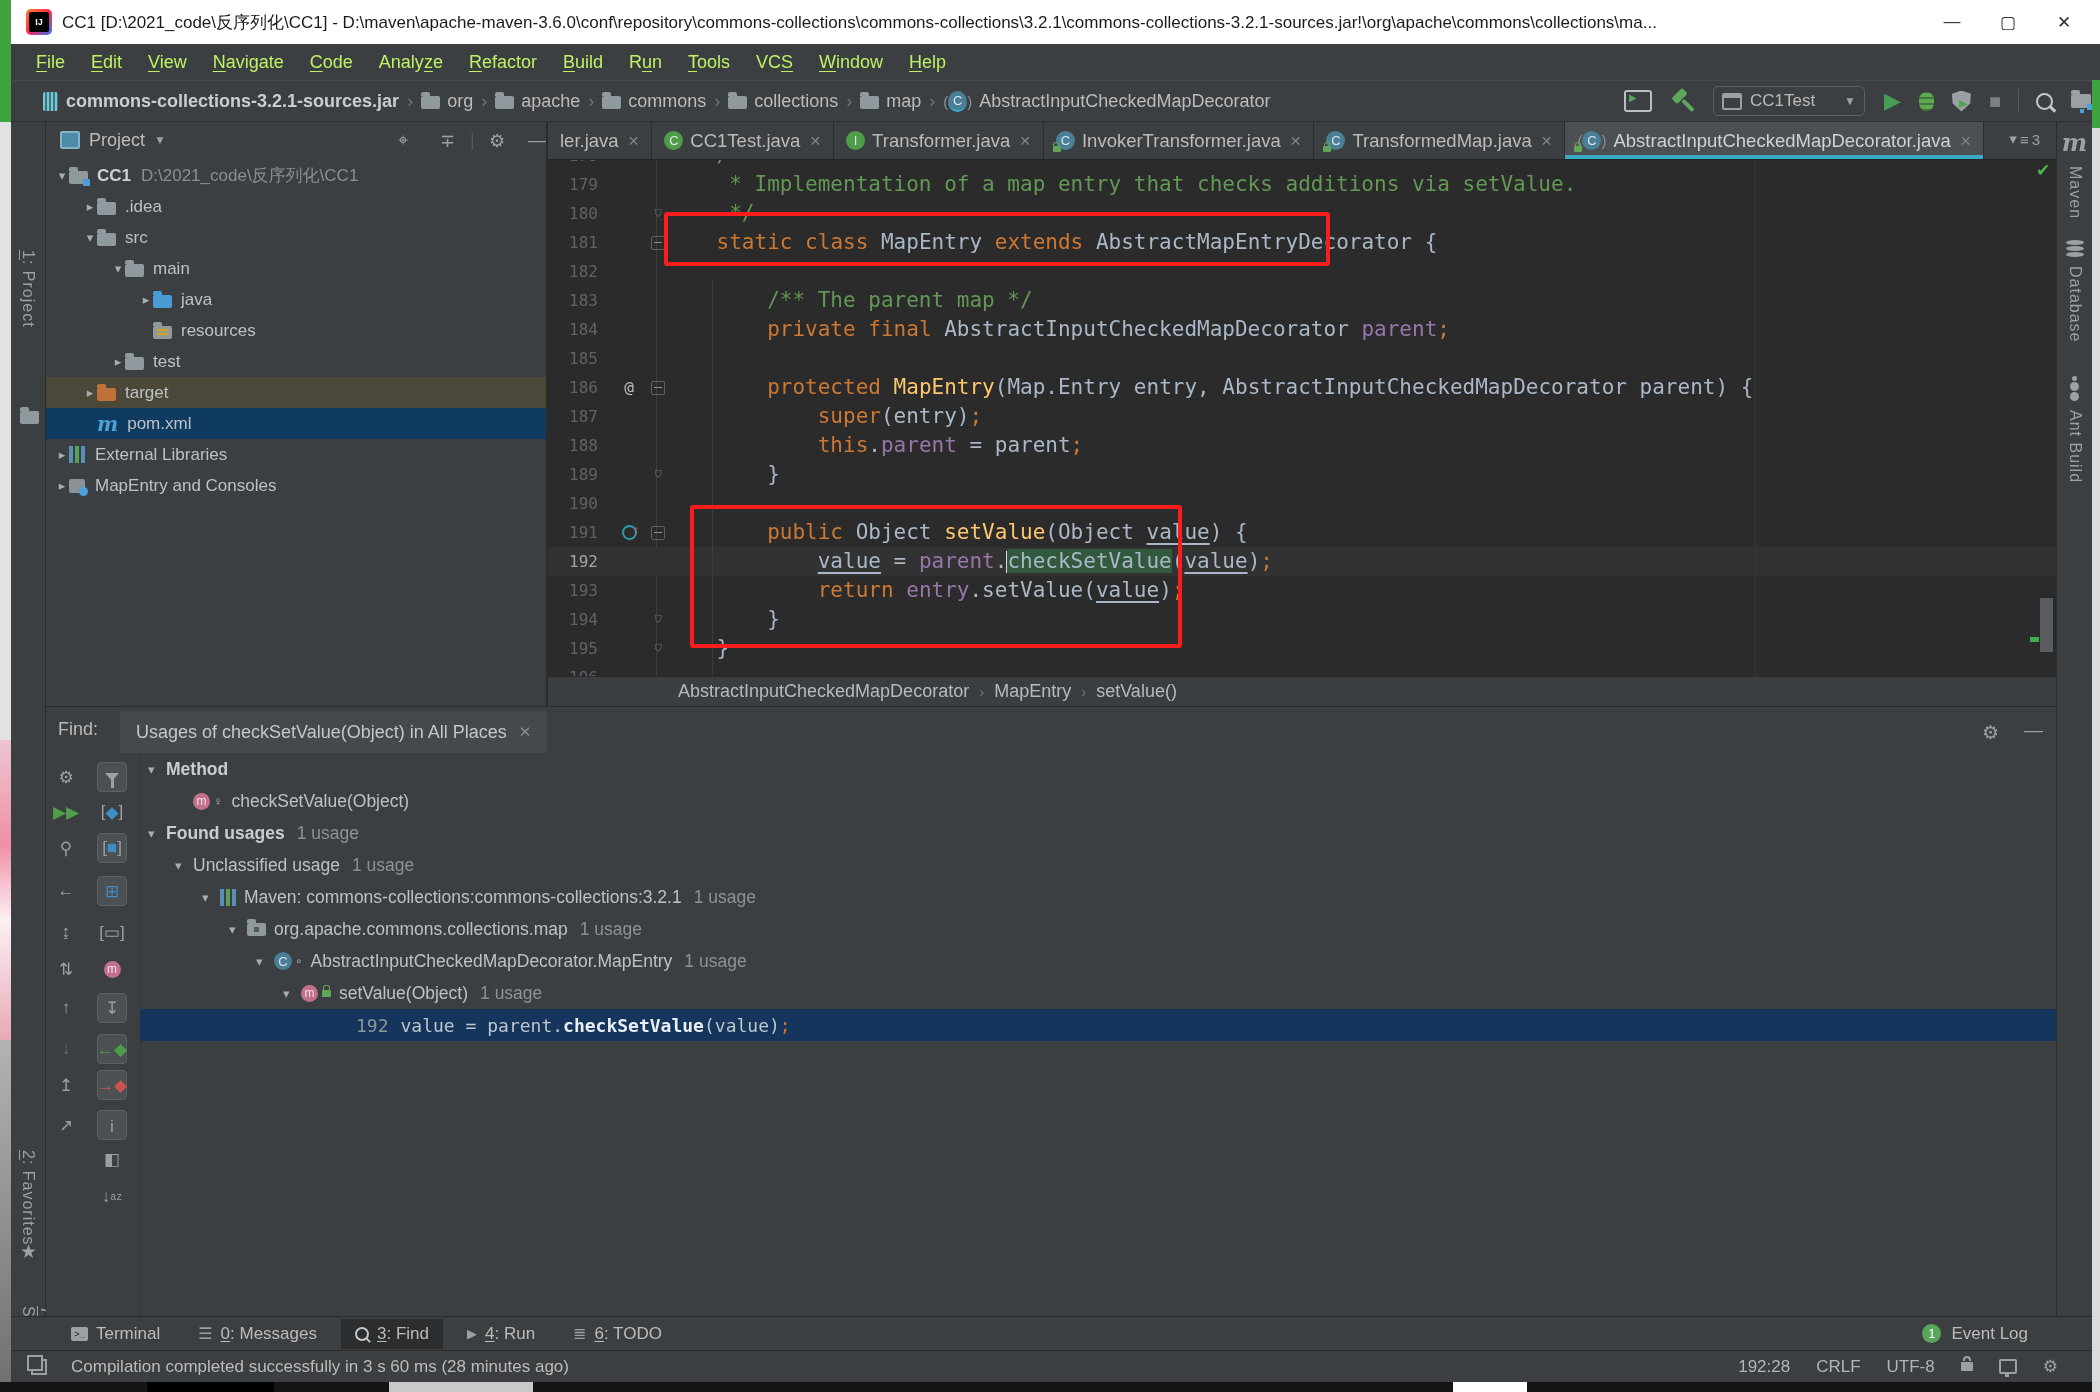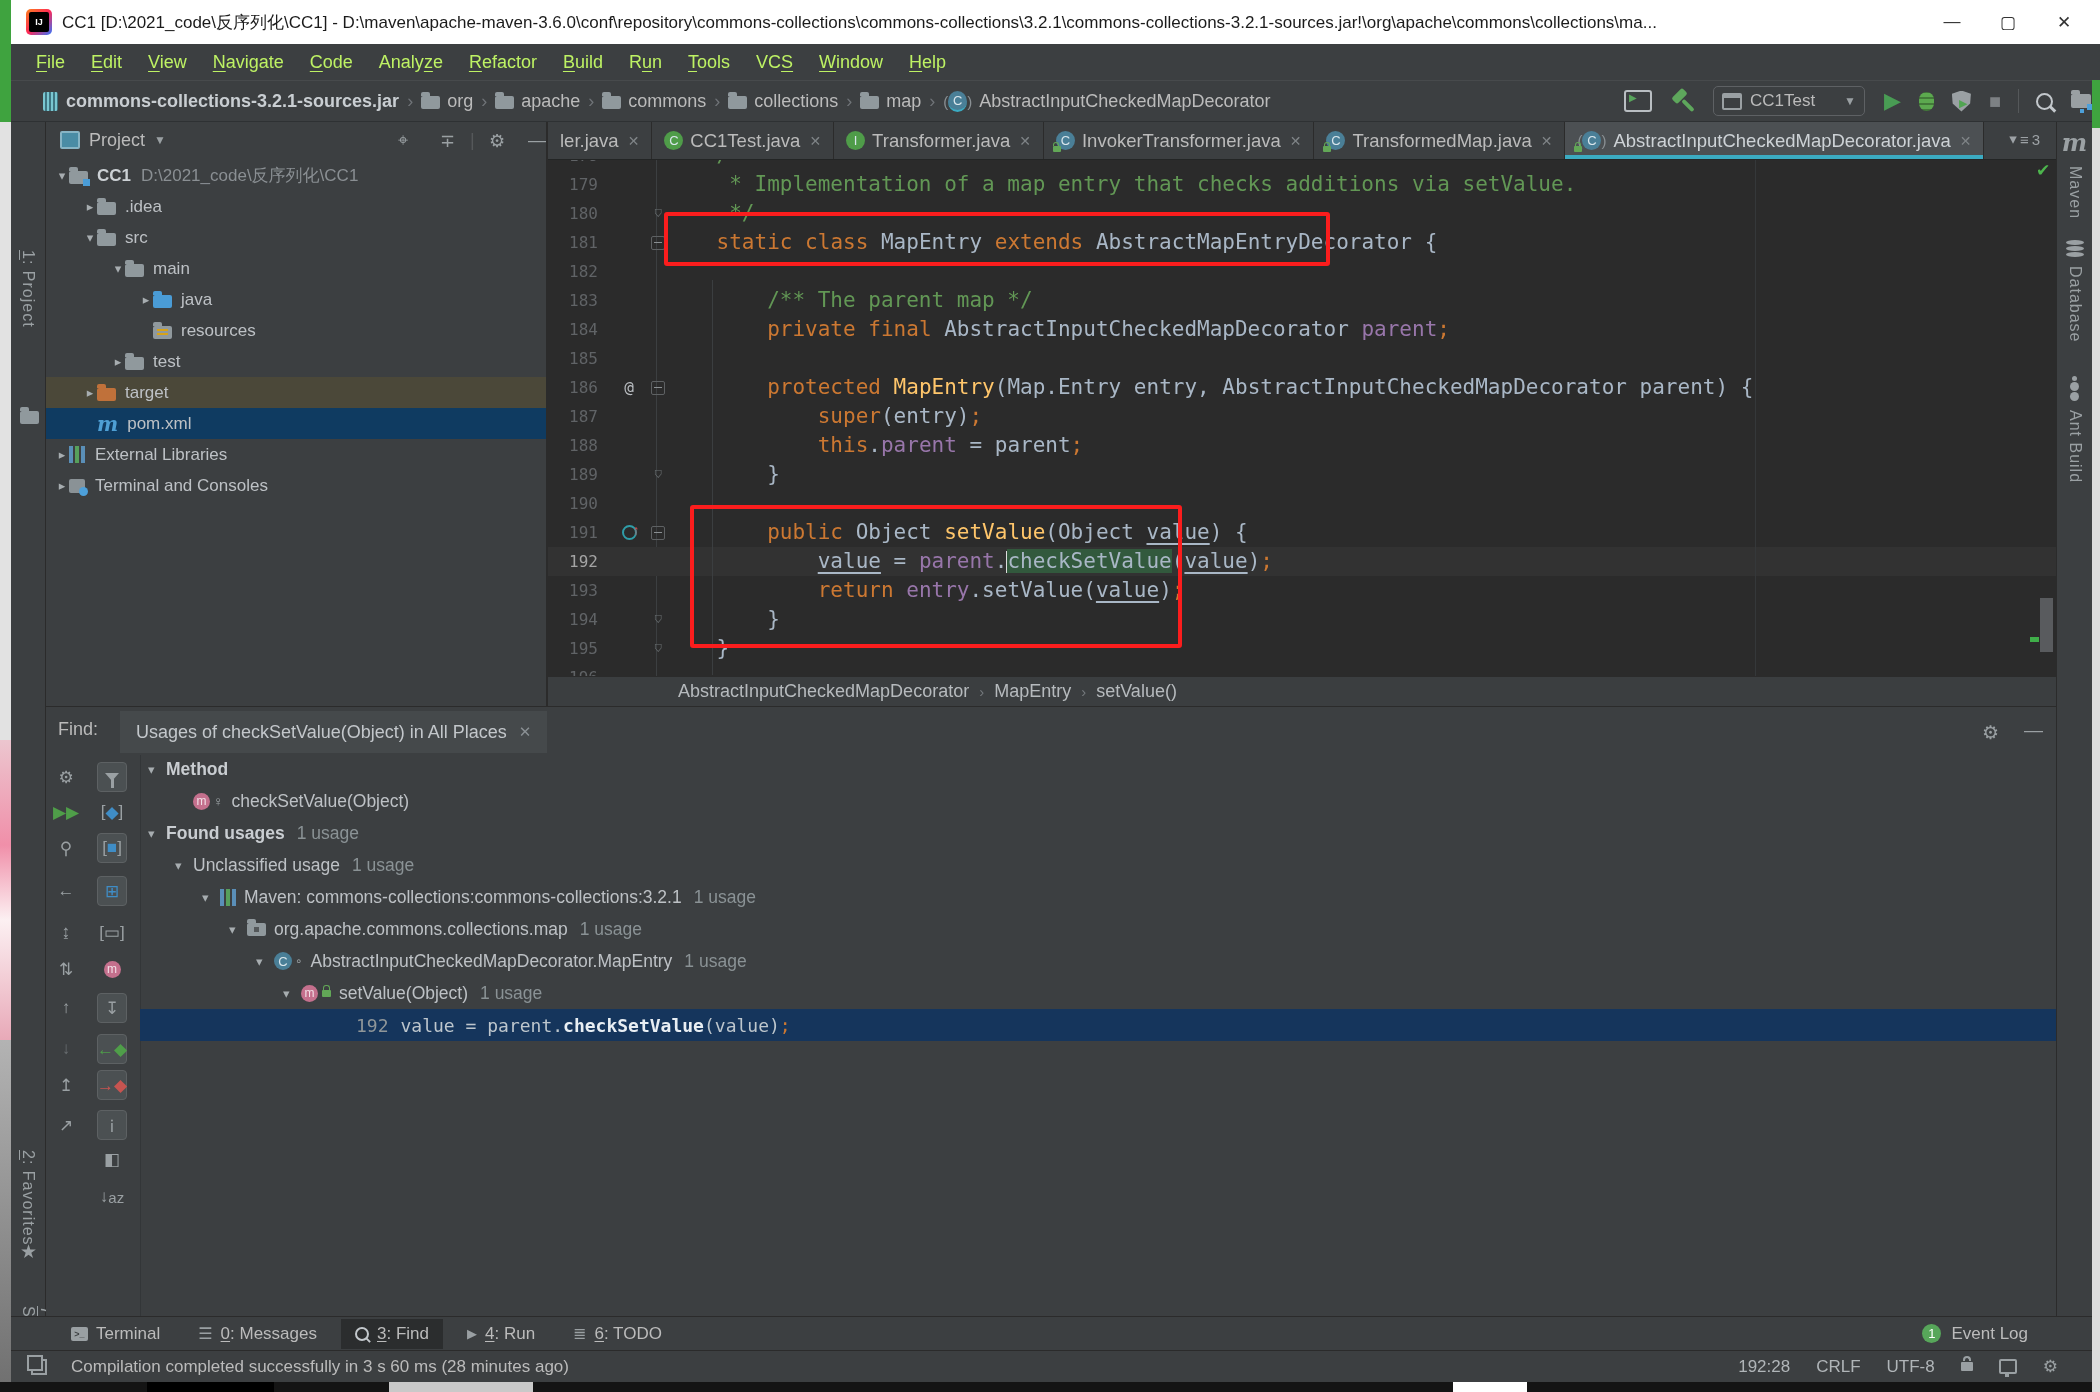"Terminal and Consoles" span.name { text: Terminal -> MapEntry }
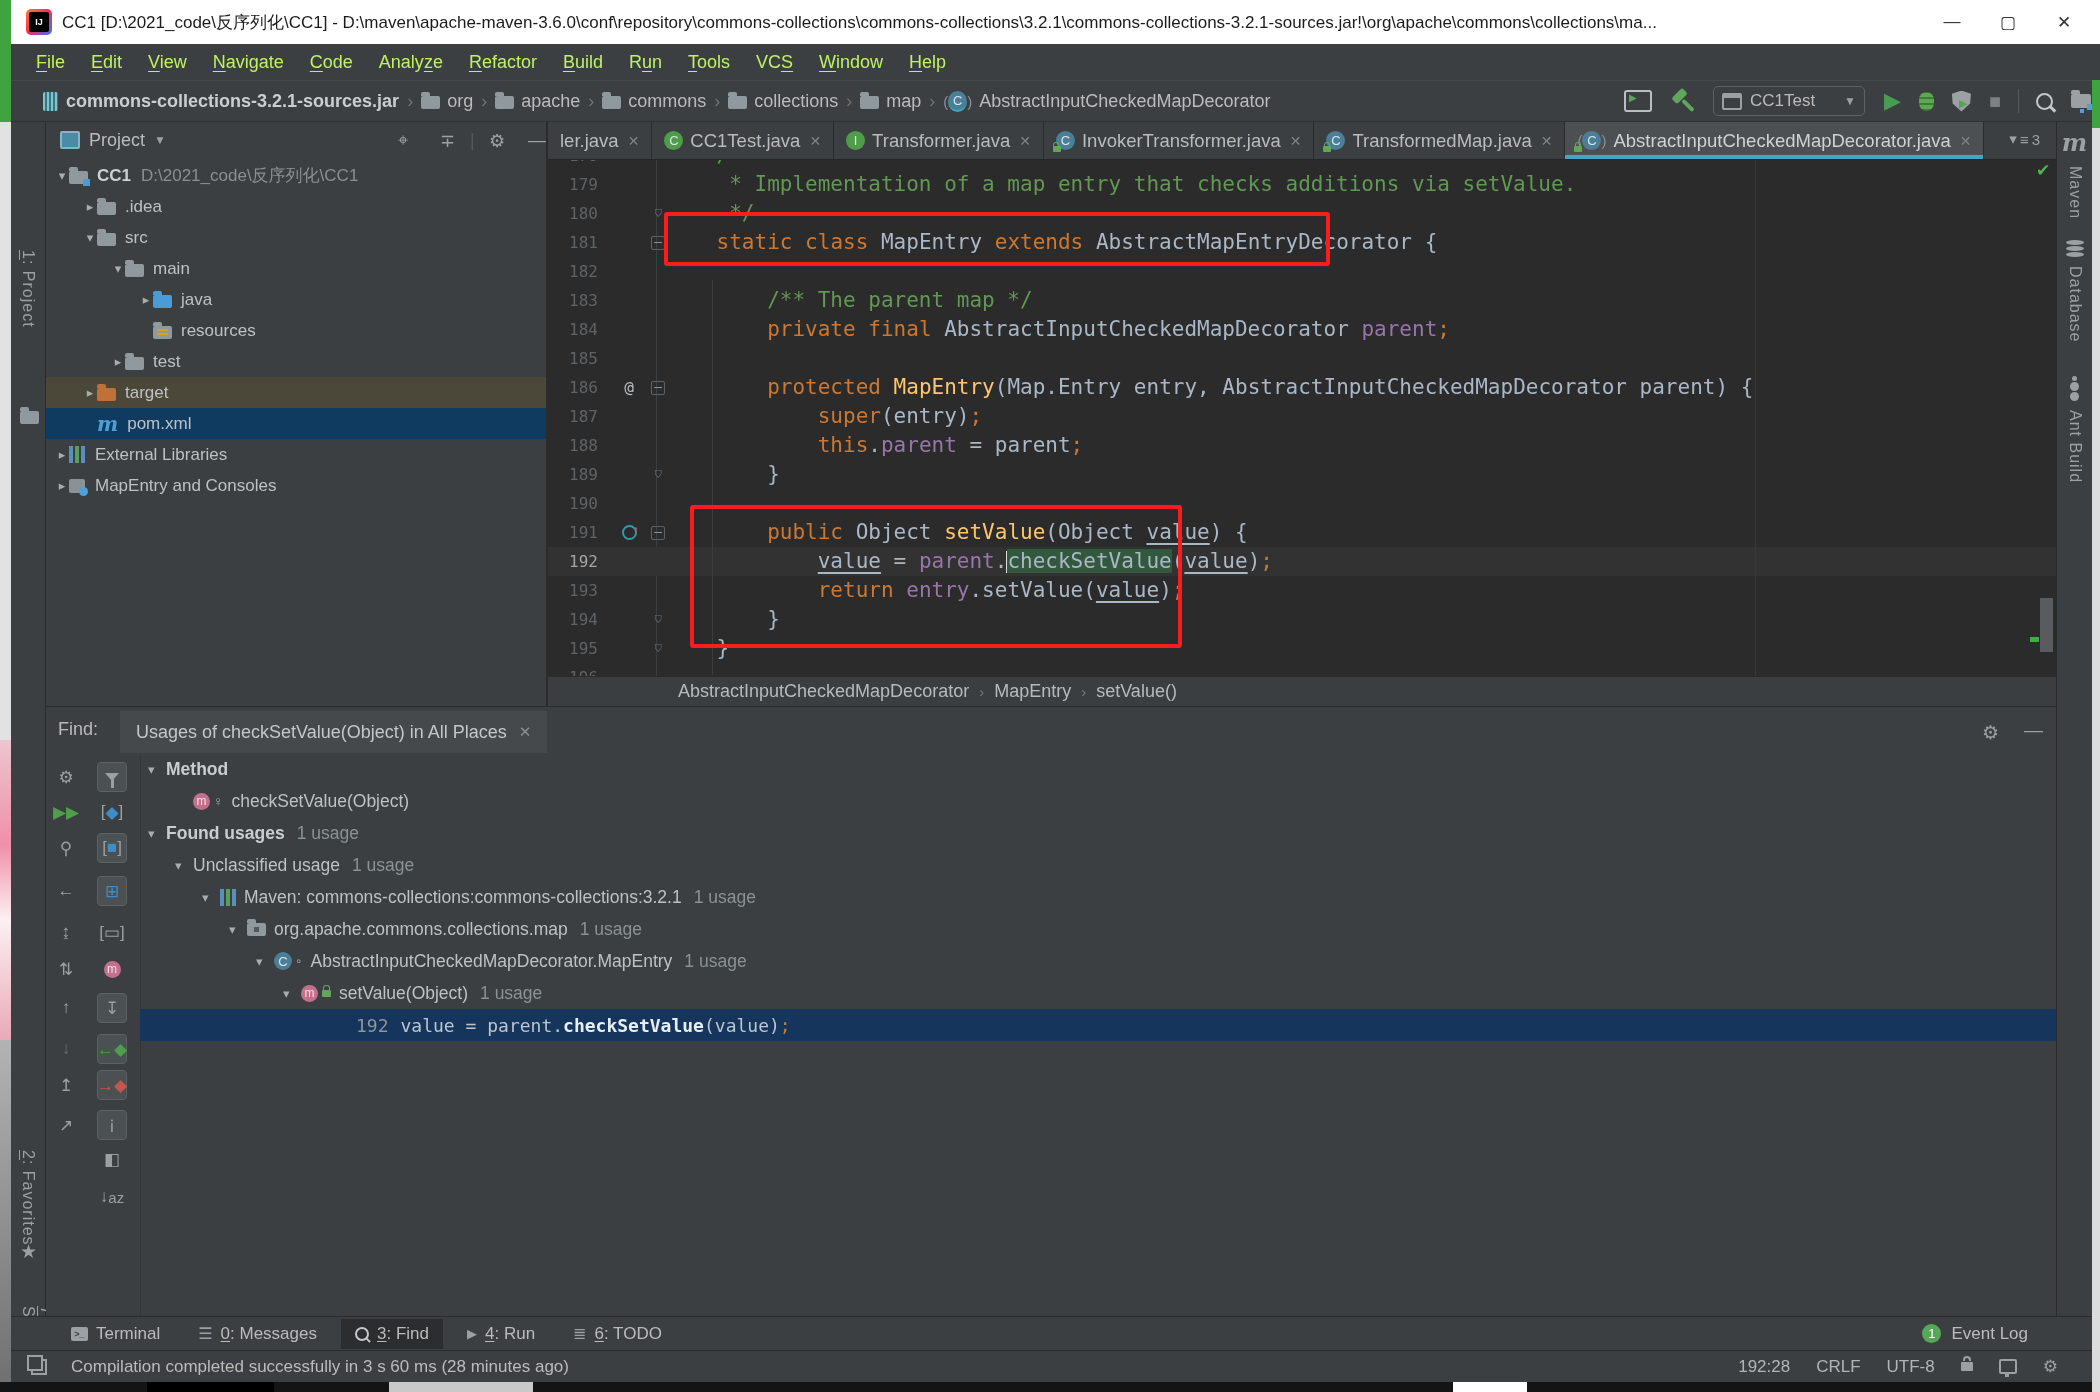"az" .sub { font-family: none -> Liberation Mono, monospace; font-size: 15px -> 10px }
